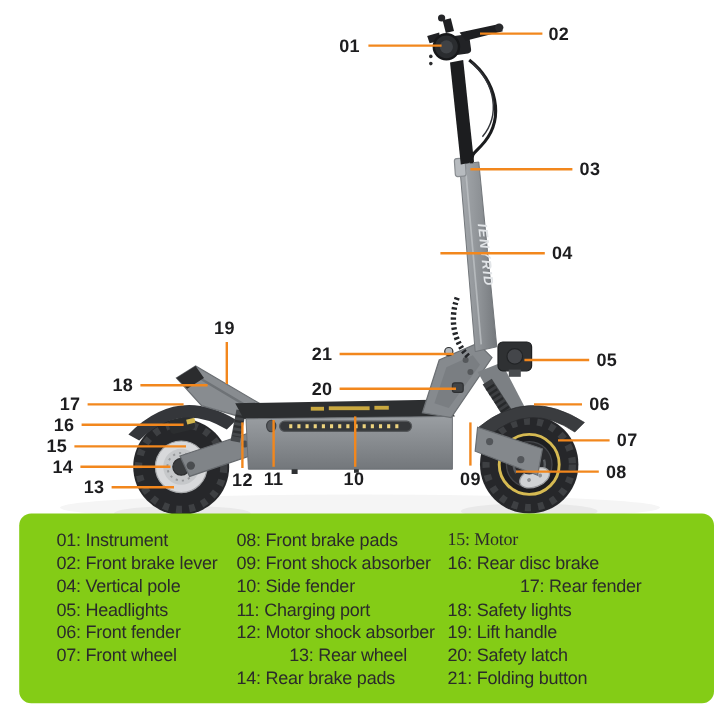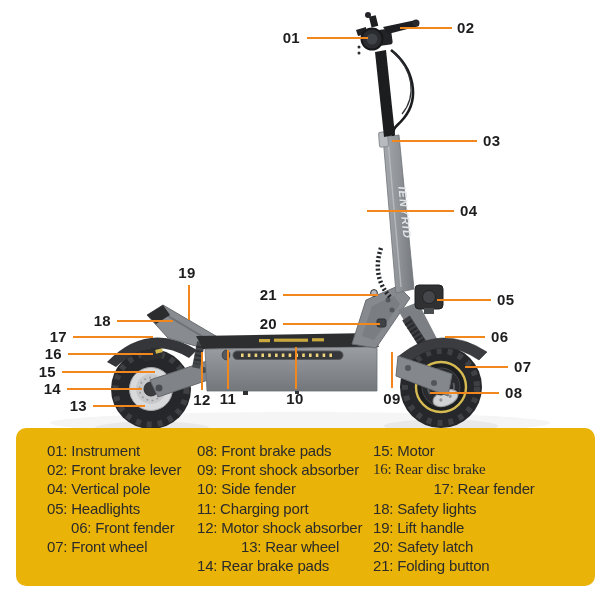"01: Instrument" div.legend { background: #eab308 -> #84cc16 }
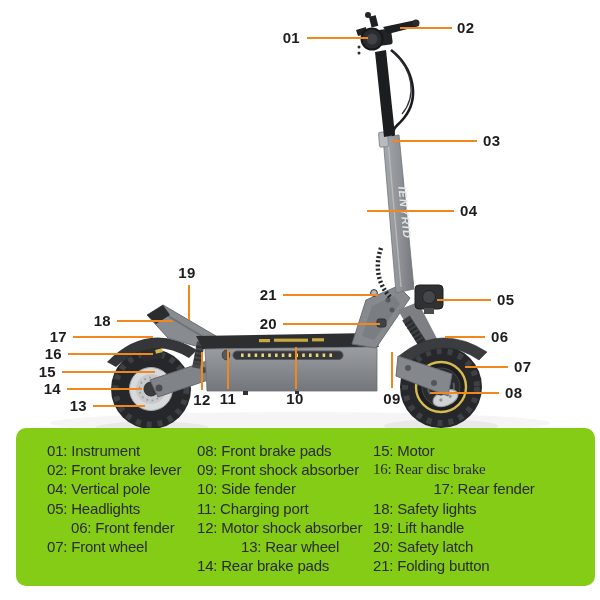"15: Motor" div.legend-item { font-family: none -> Liberation Serif, serif }
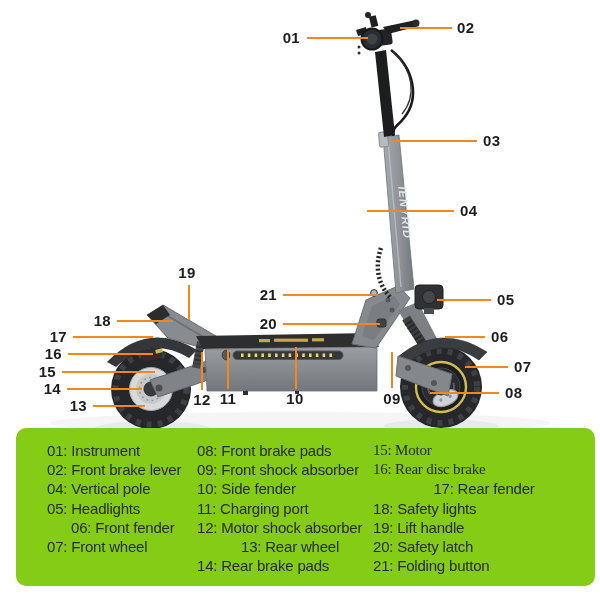"16: Rear disc brake" div.legend-item { font-family: Liberation Serif, serif -> none }
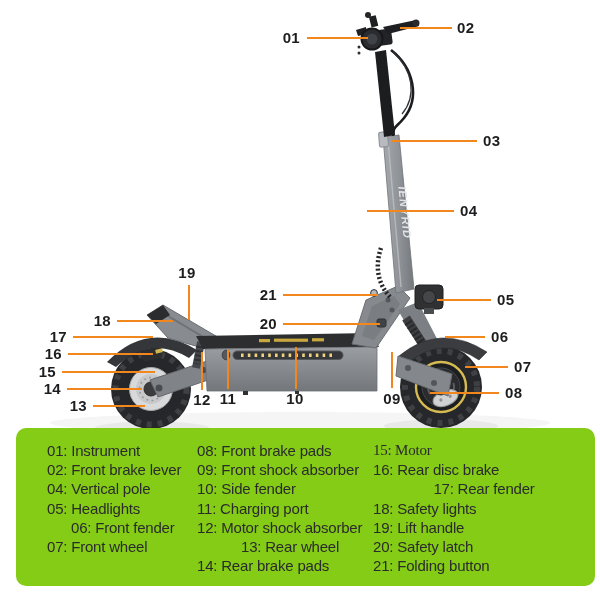"06: Front fender" div.legend-item { margin-left: 24px -> none }
